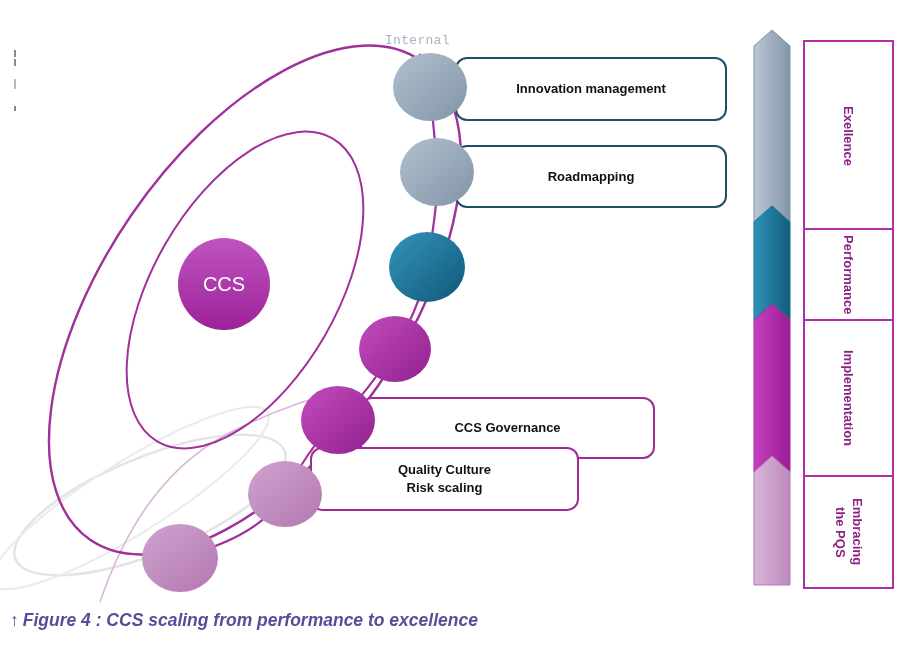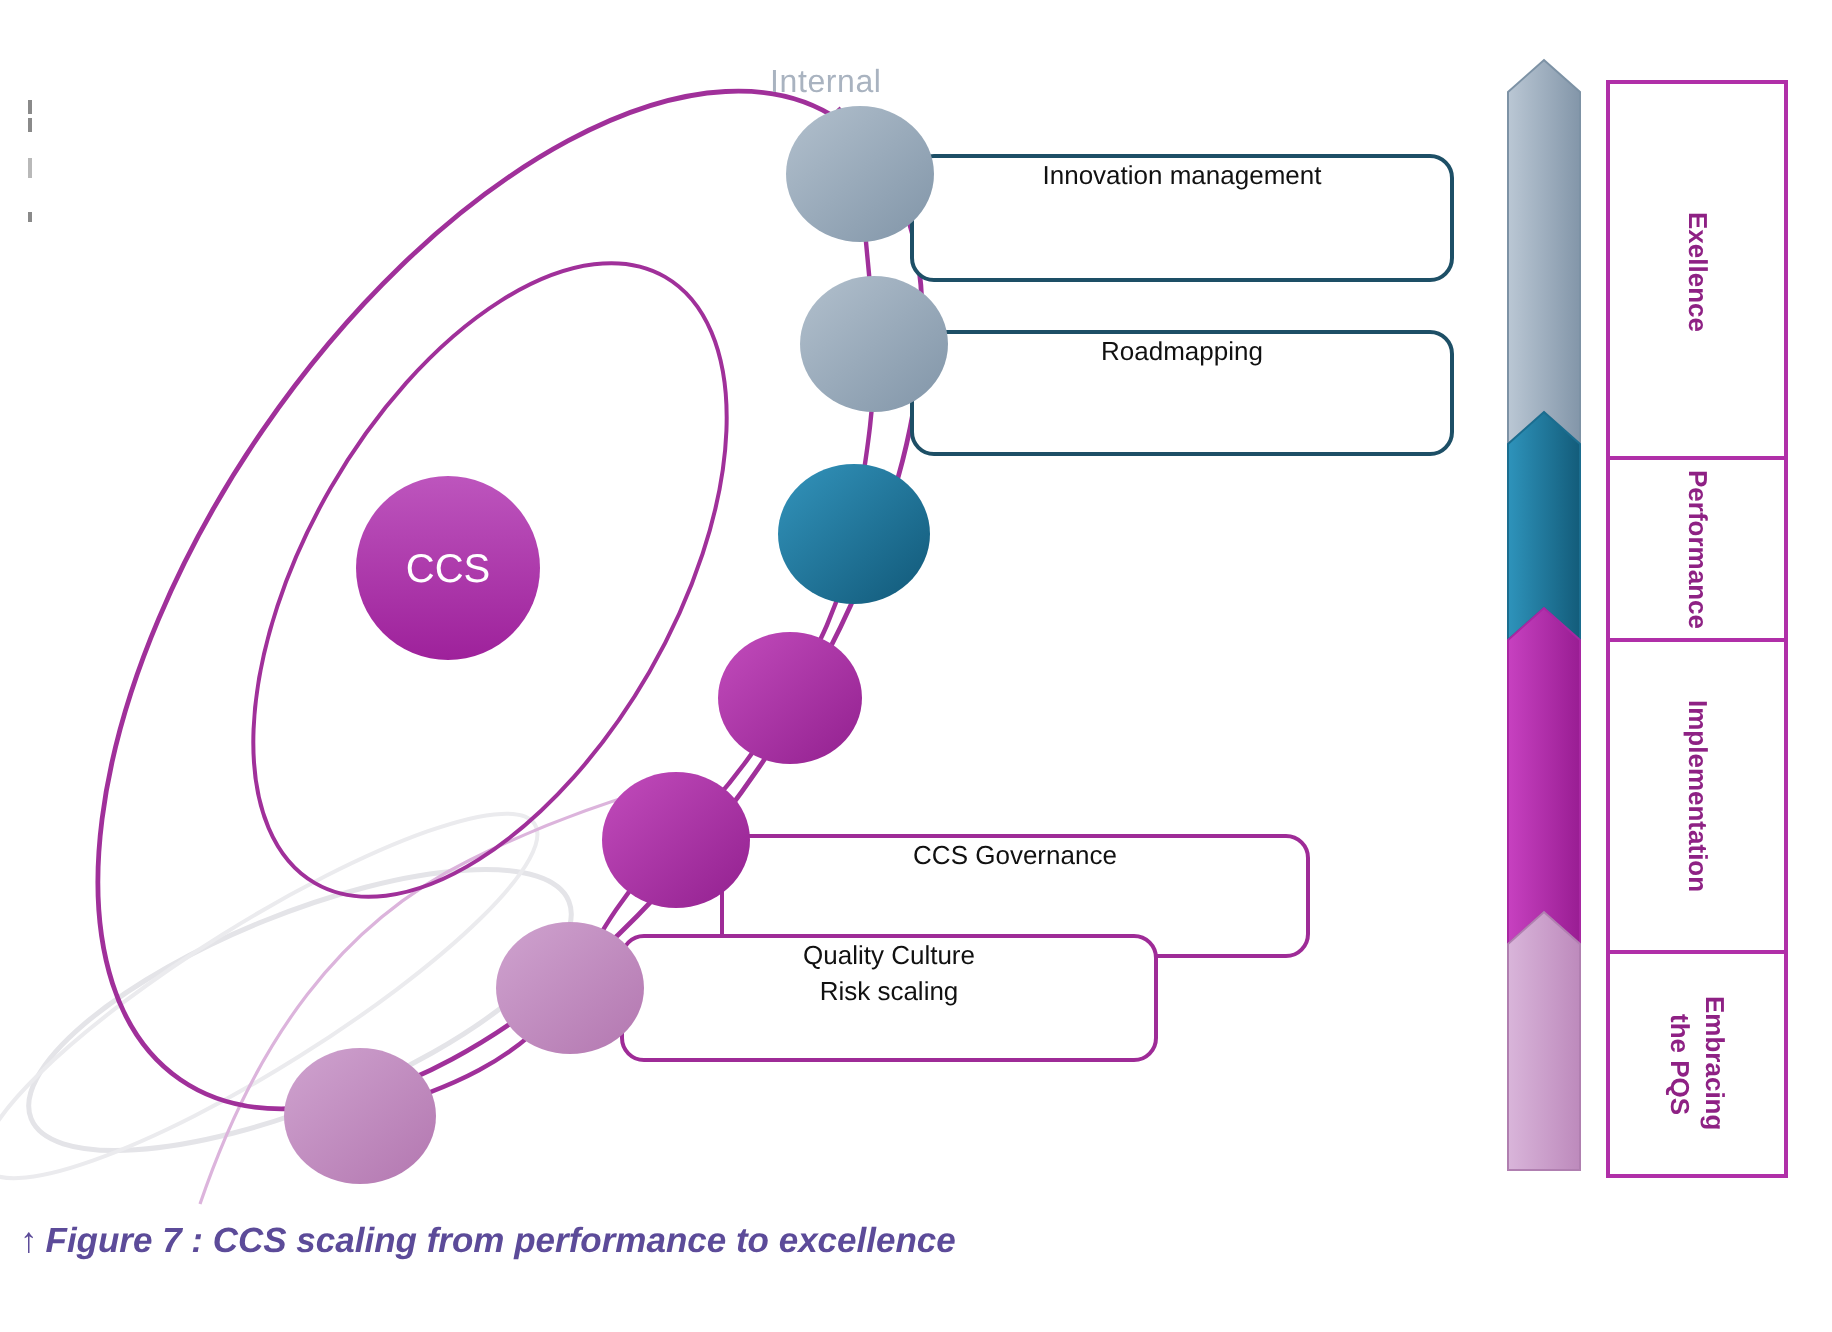"Internal" .internal-label { font-family: none -> Liberation Mono, monospace; font-size: 16px -> 13px }
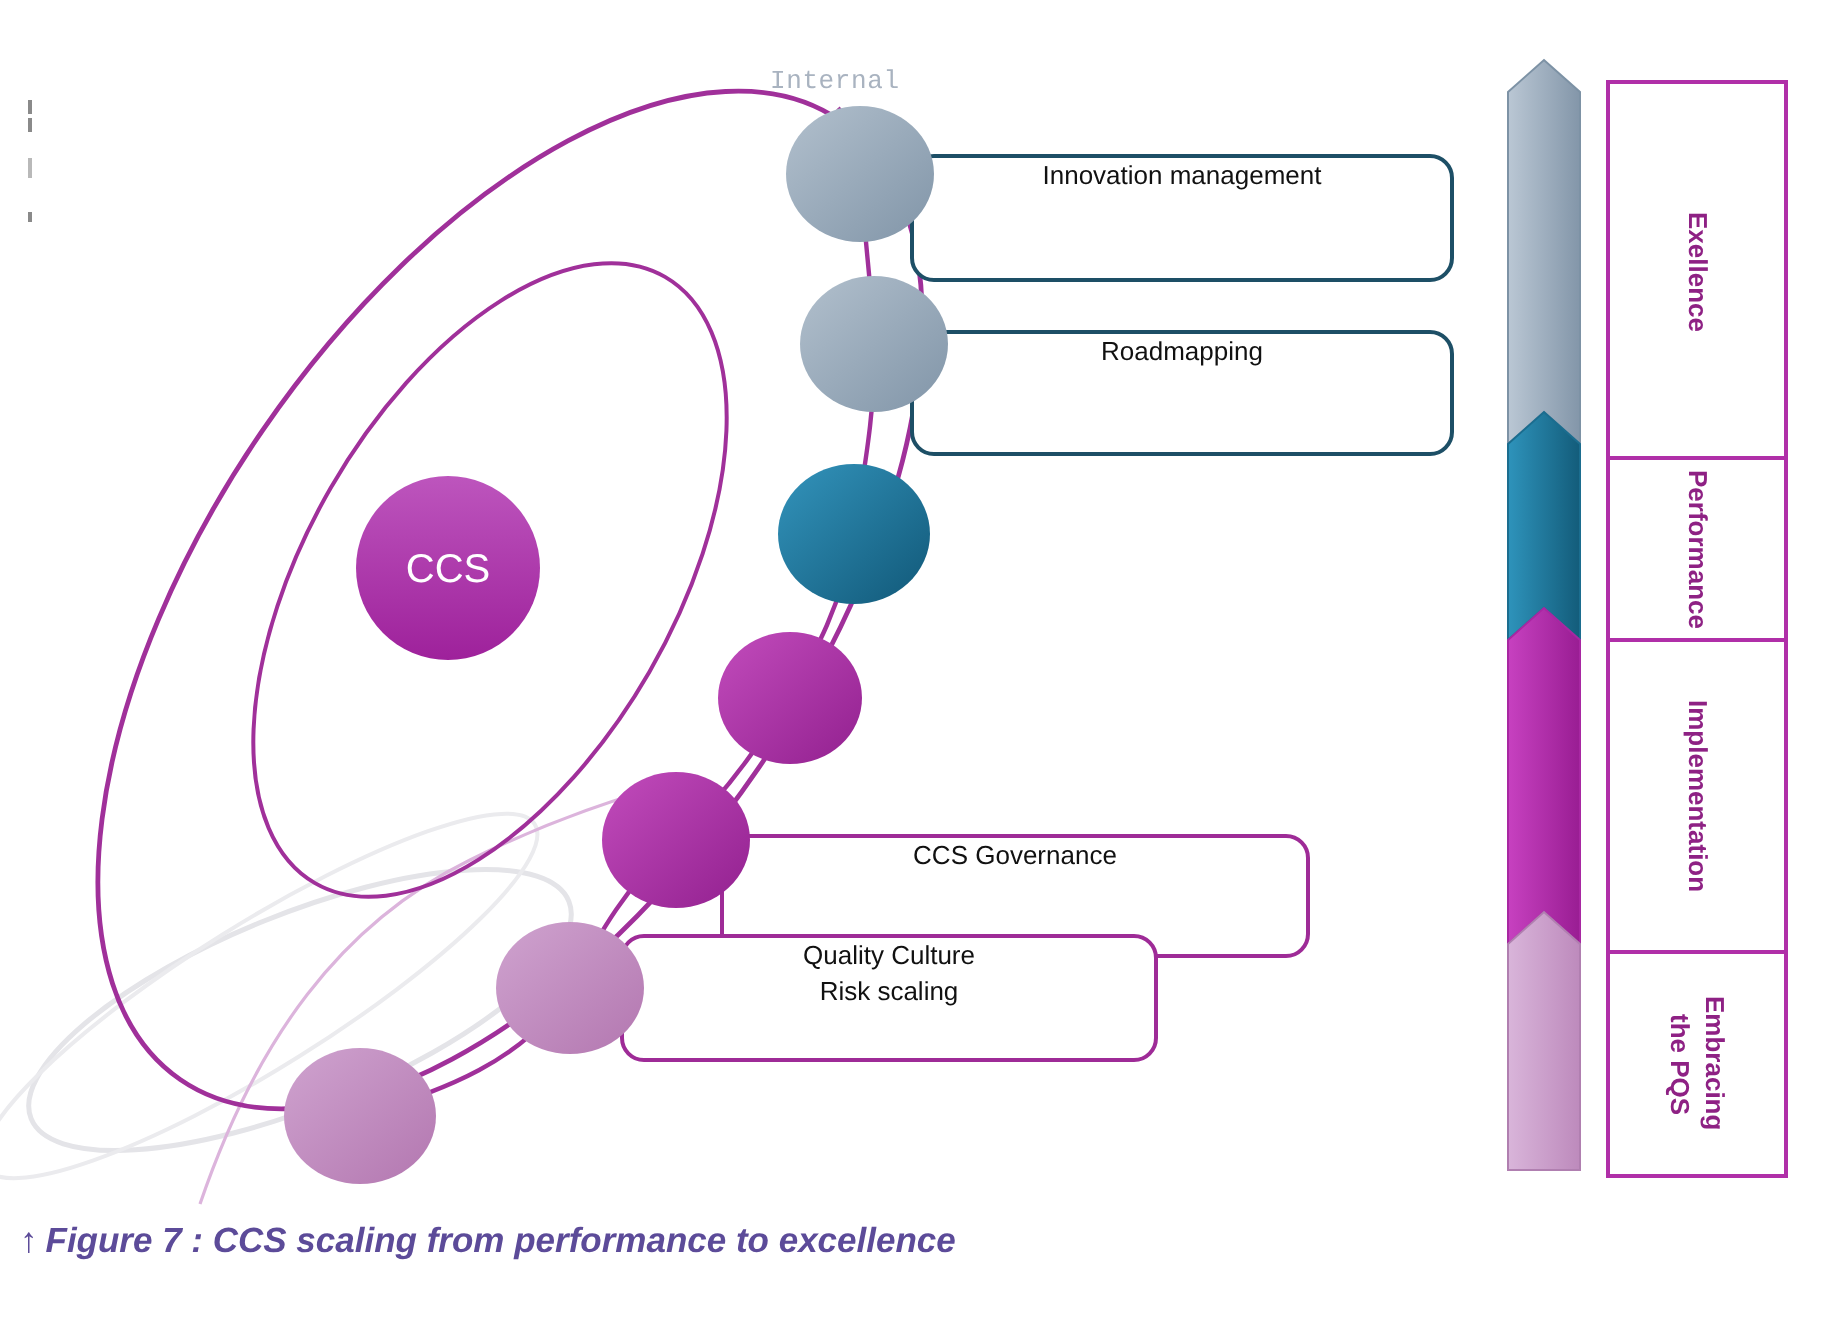"Innovation management" .item-box { font-weight: normal -> bold; justify-content: flex-start -> center; margin-top: 20px -> none }
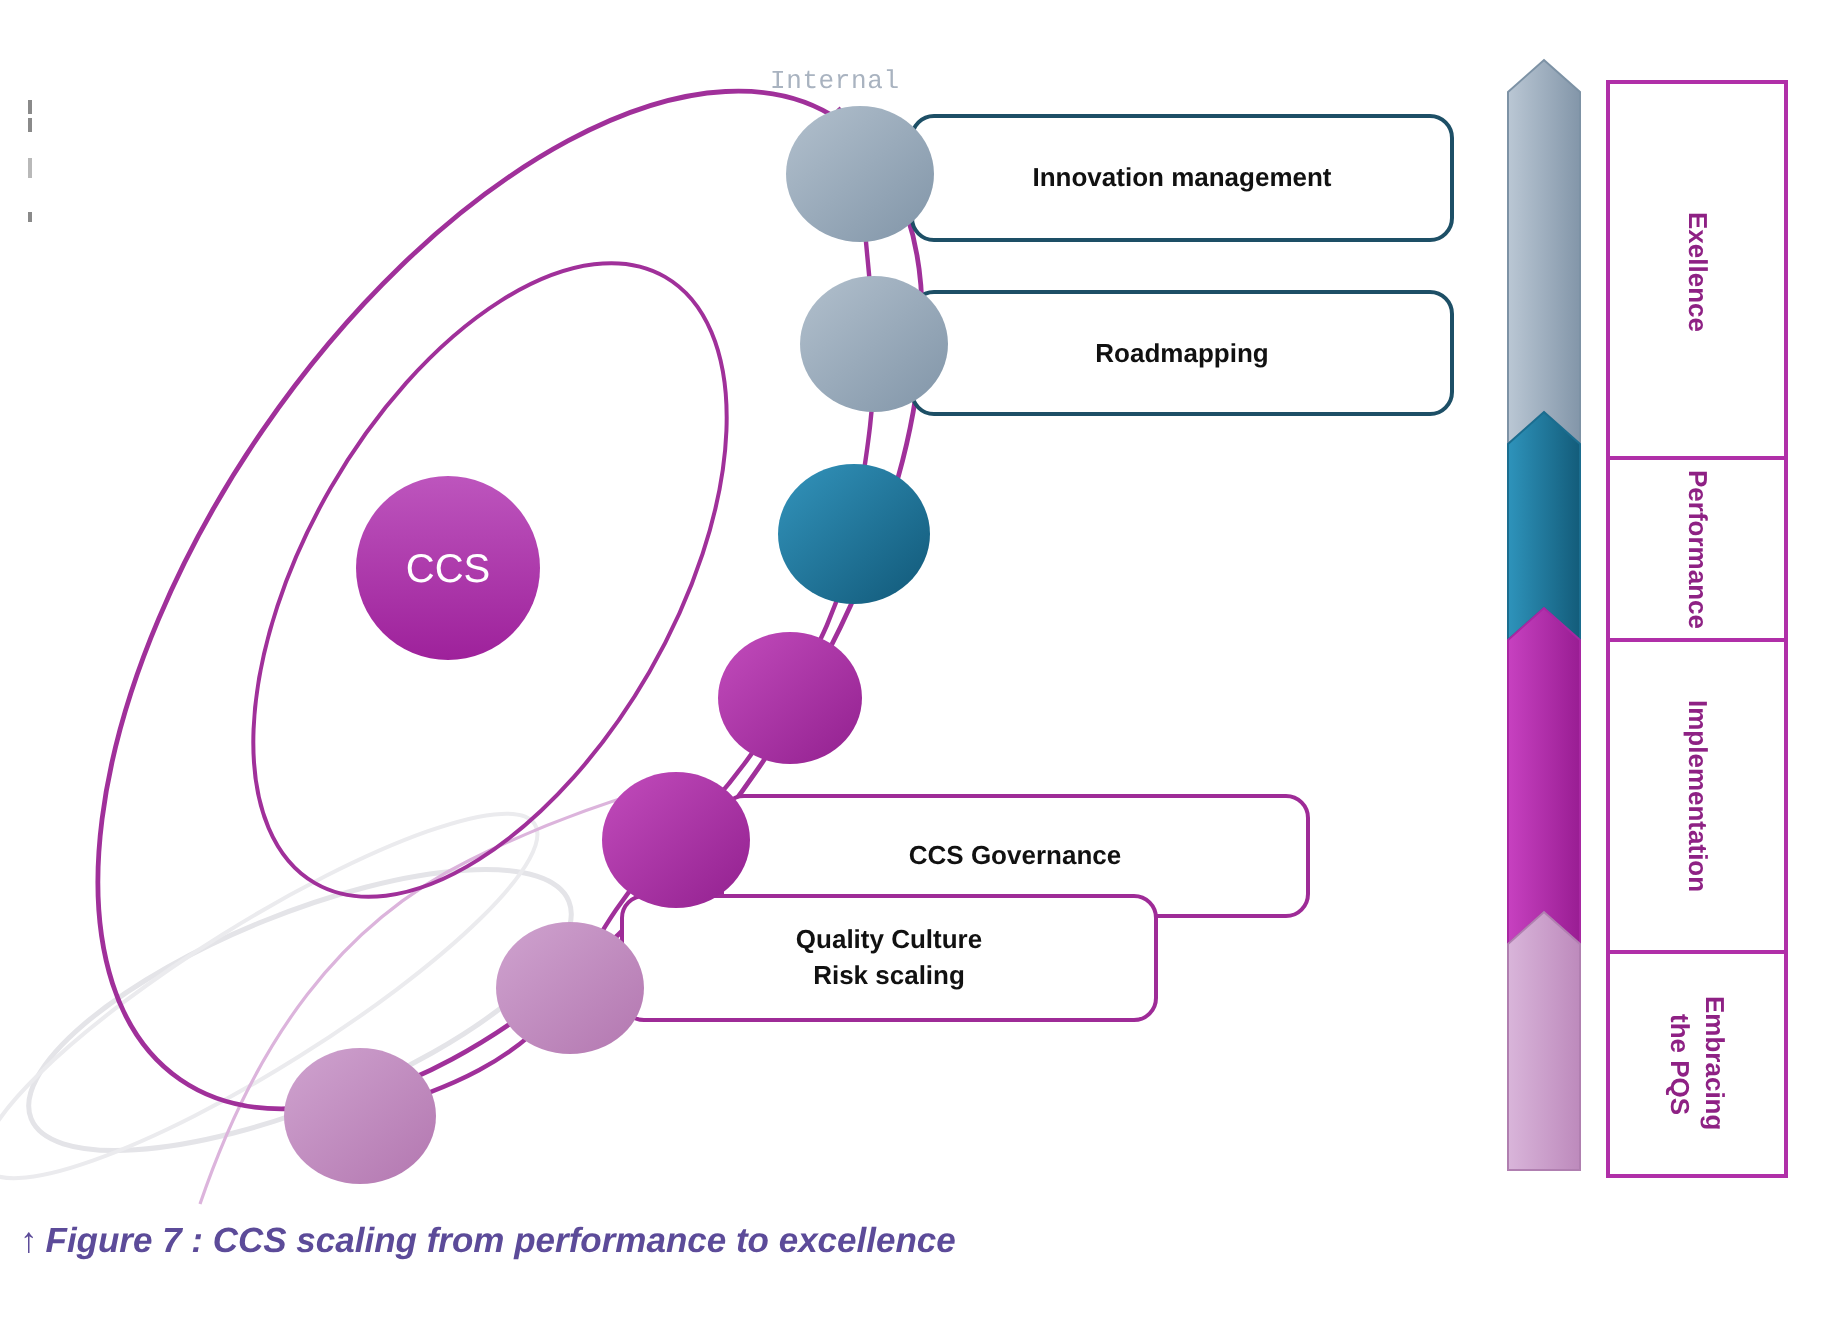"Figure 7 : CCS scaling" span.cap-text { text: 7 -> 4 }
